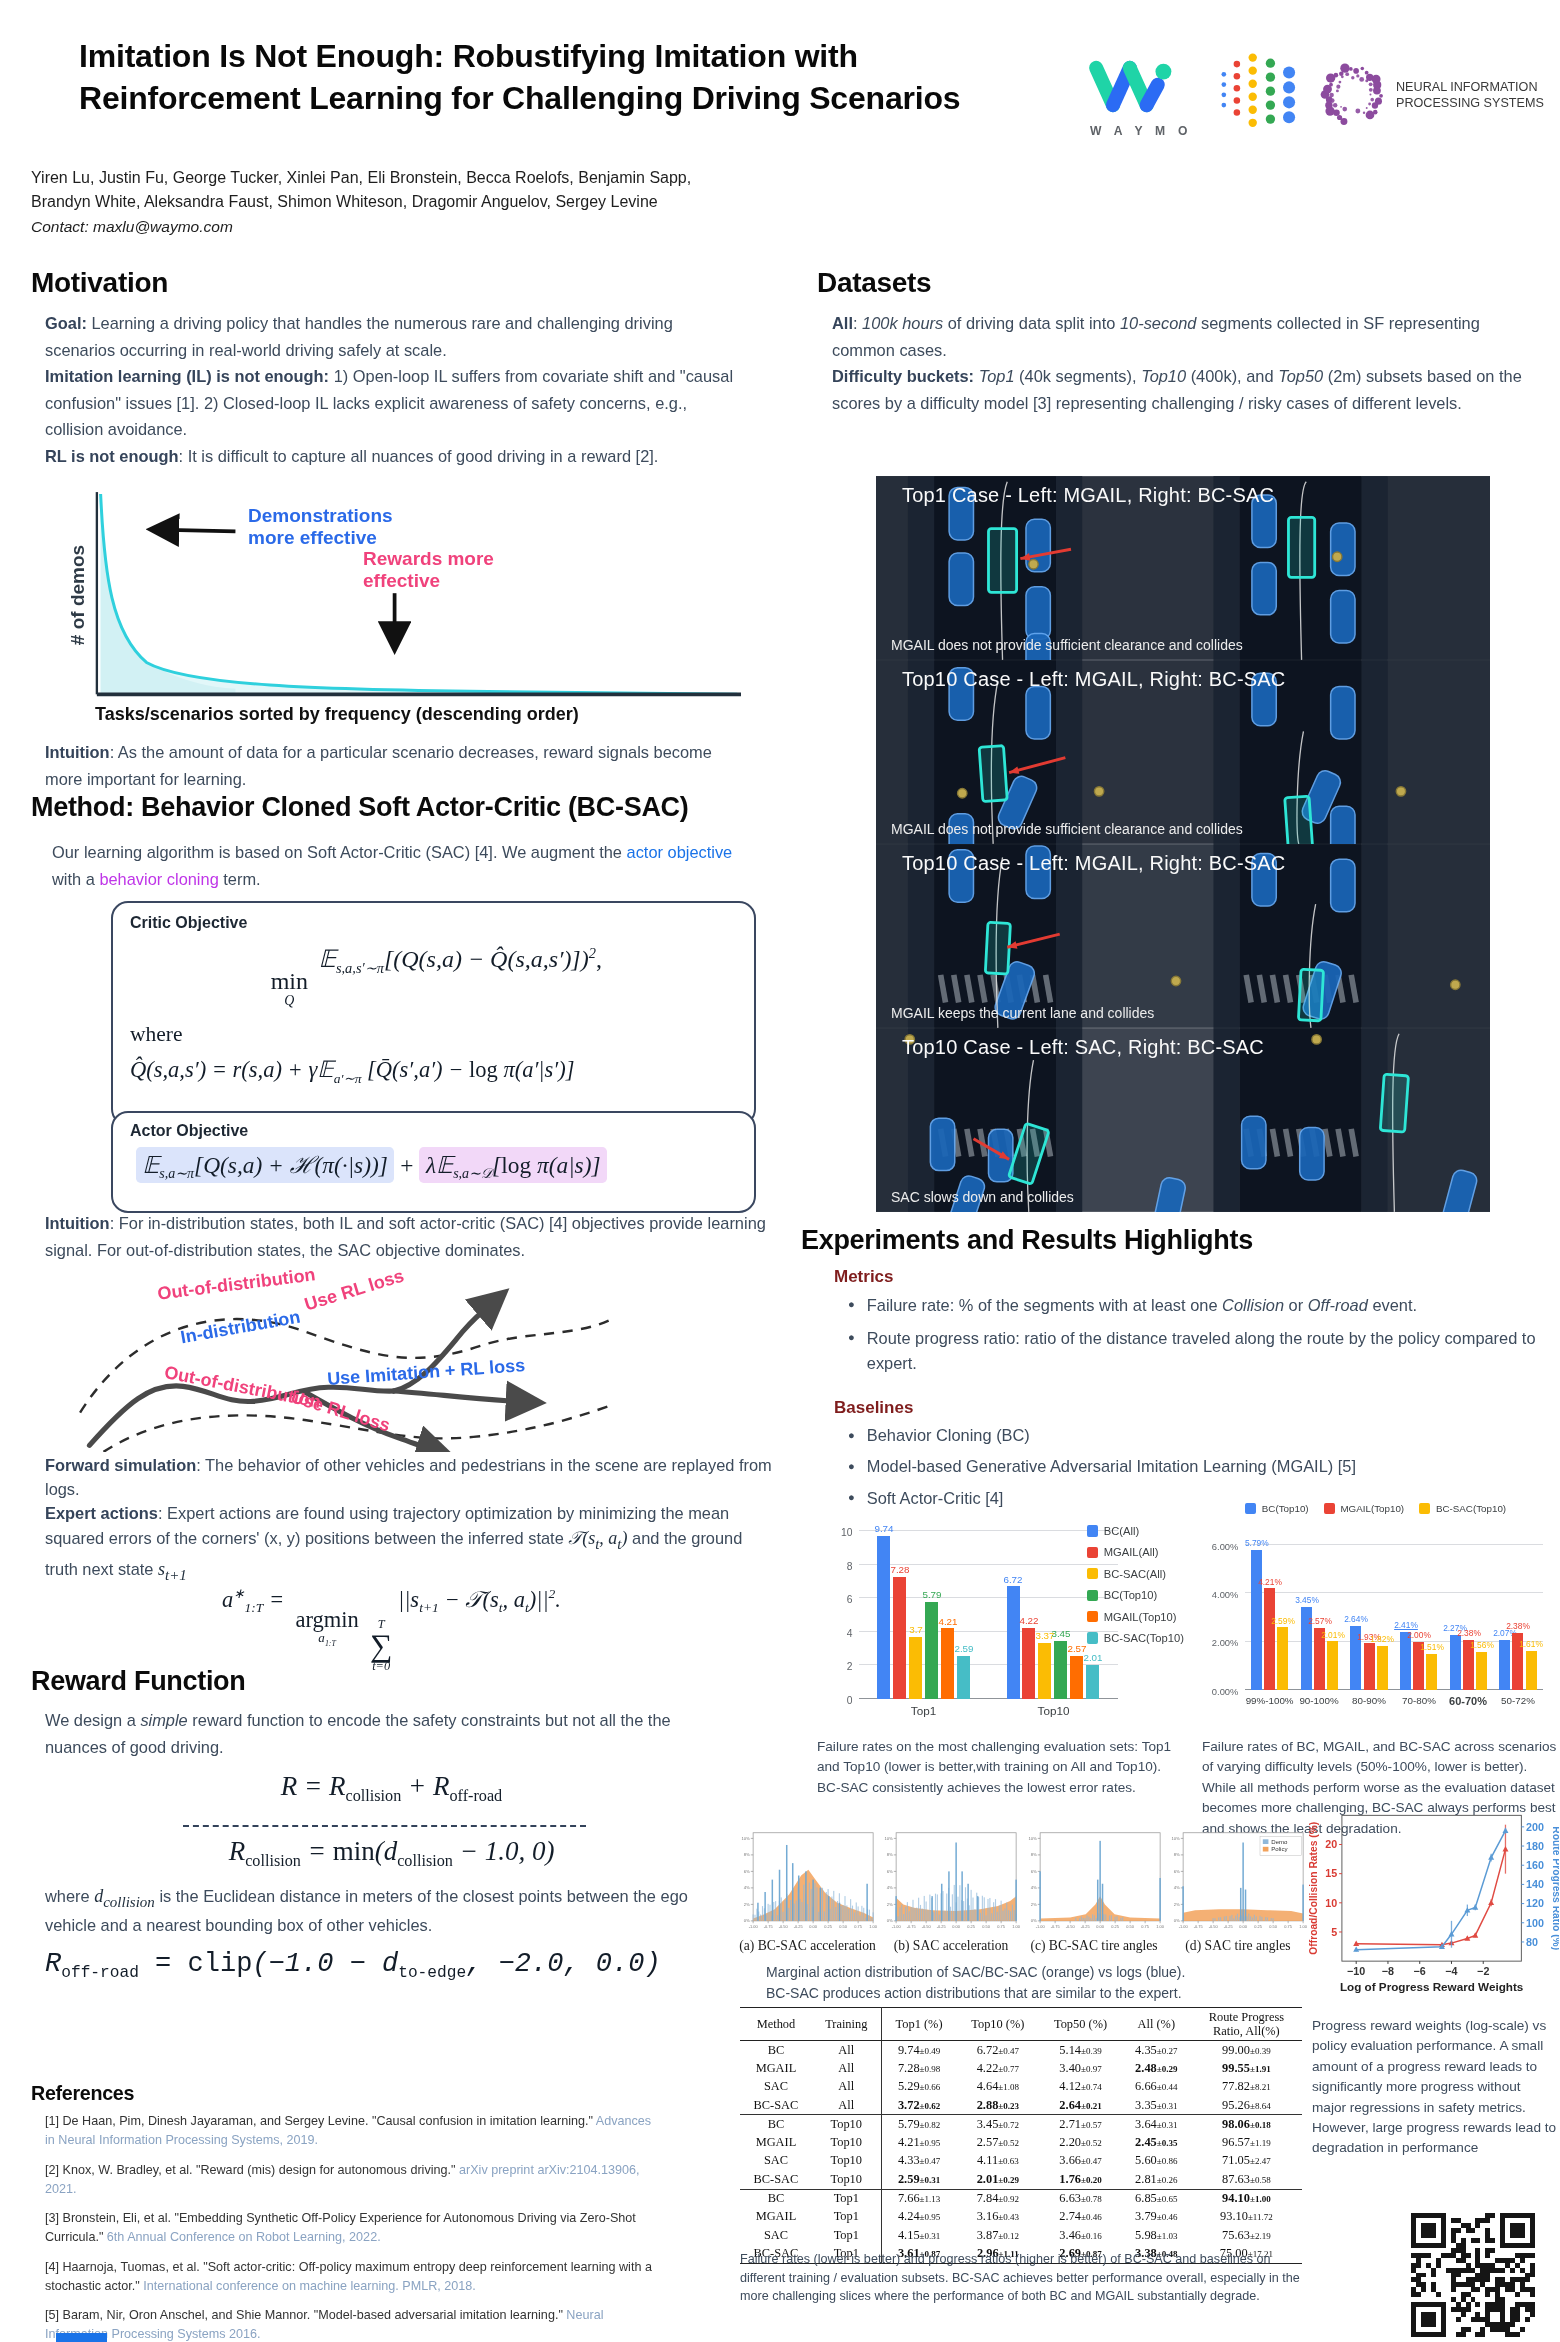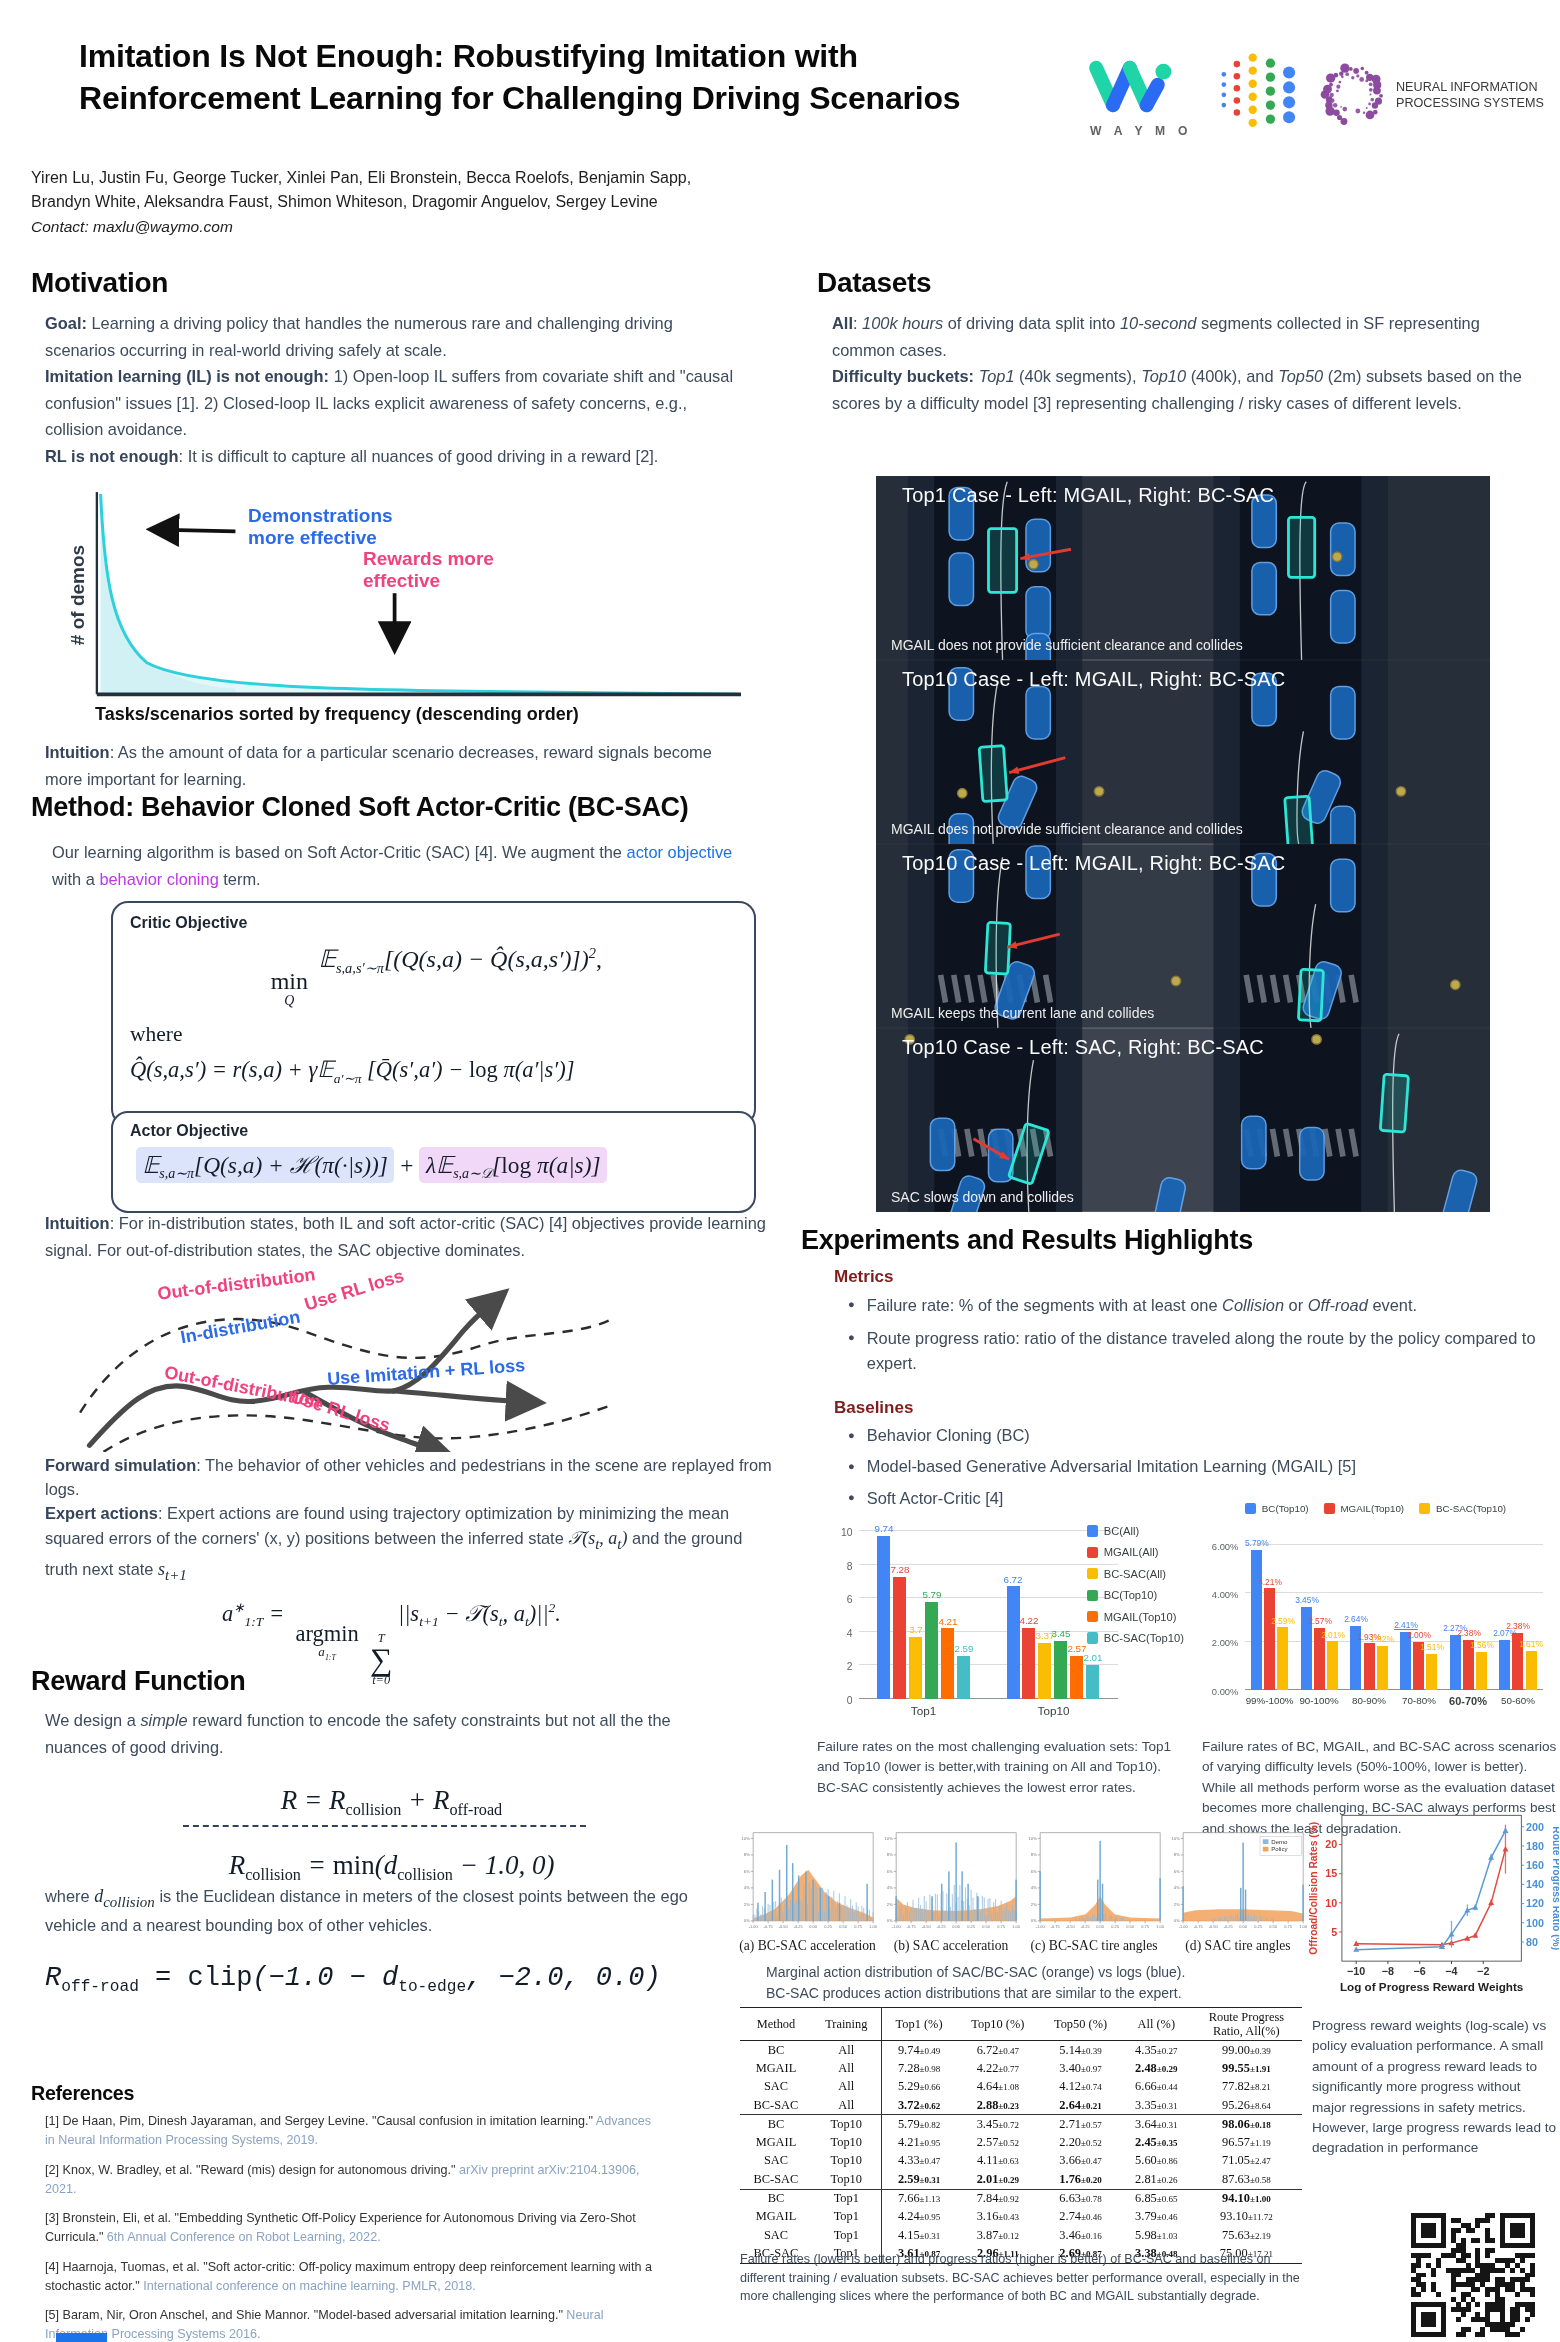"a∗1:T = ||s − 𝒯(s" .fml { margin-top: 14px -> none }
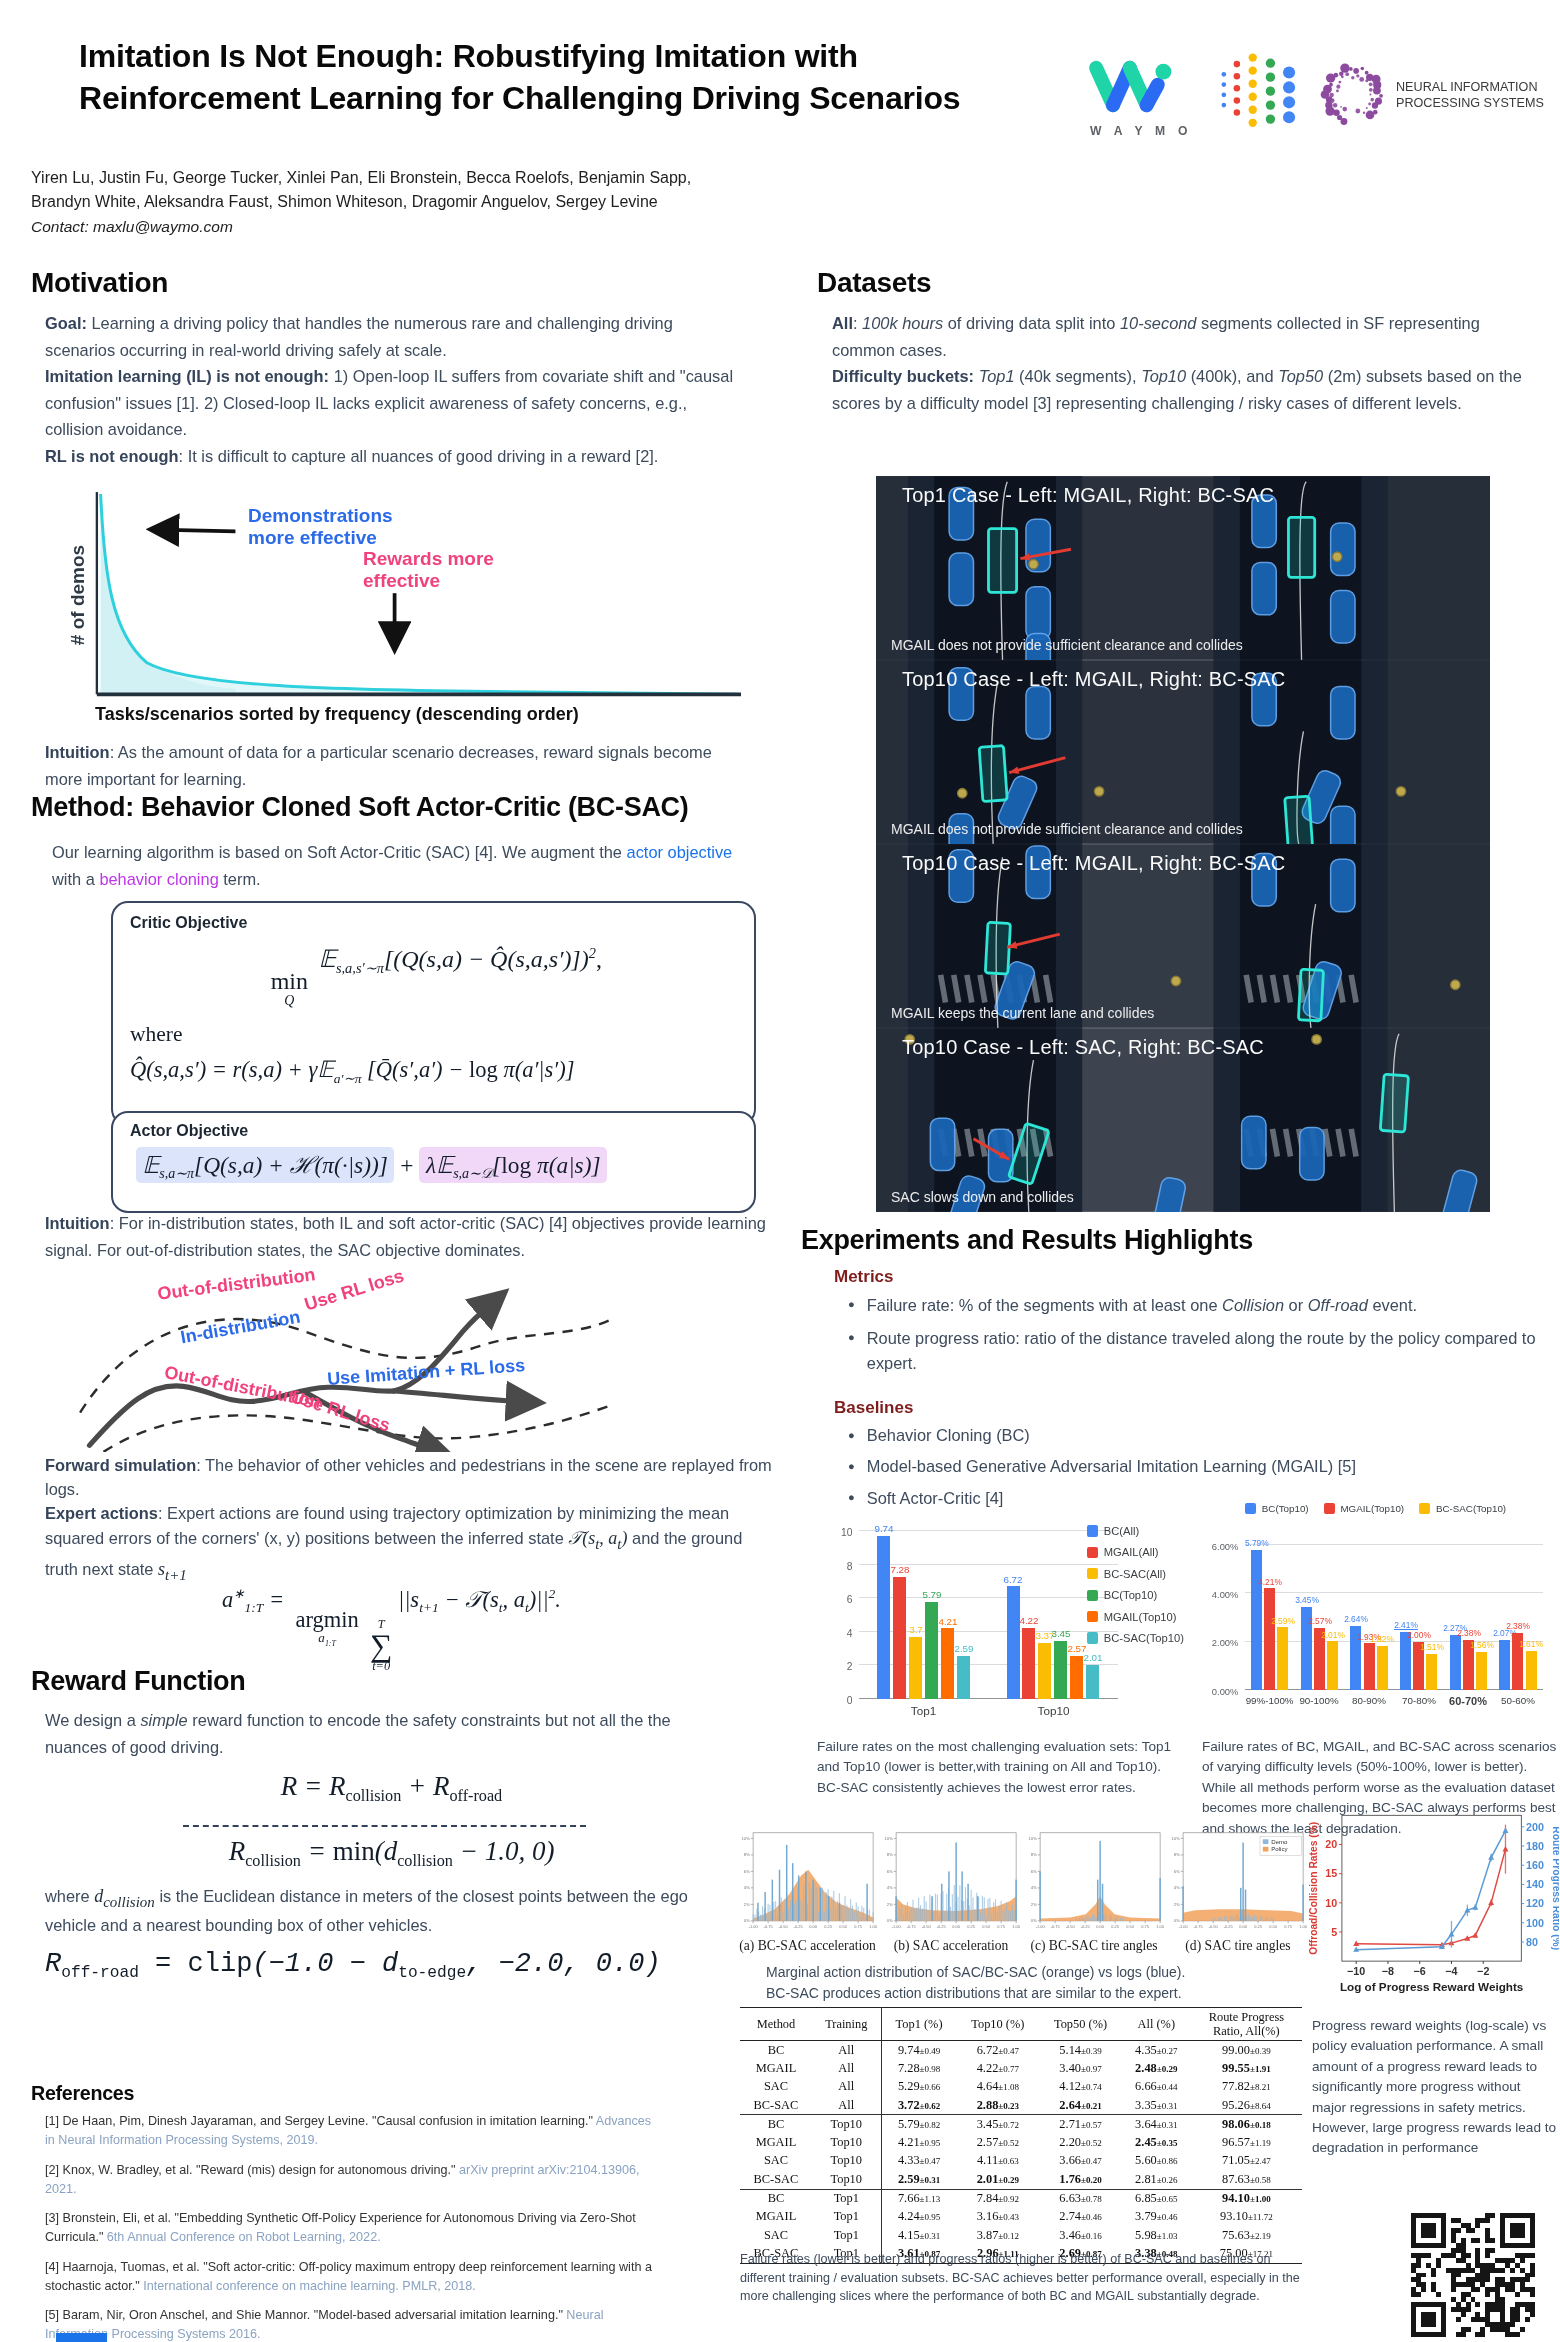"50-60%" div.bc-cat { text: 50-60% -> 50-72% }
